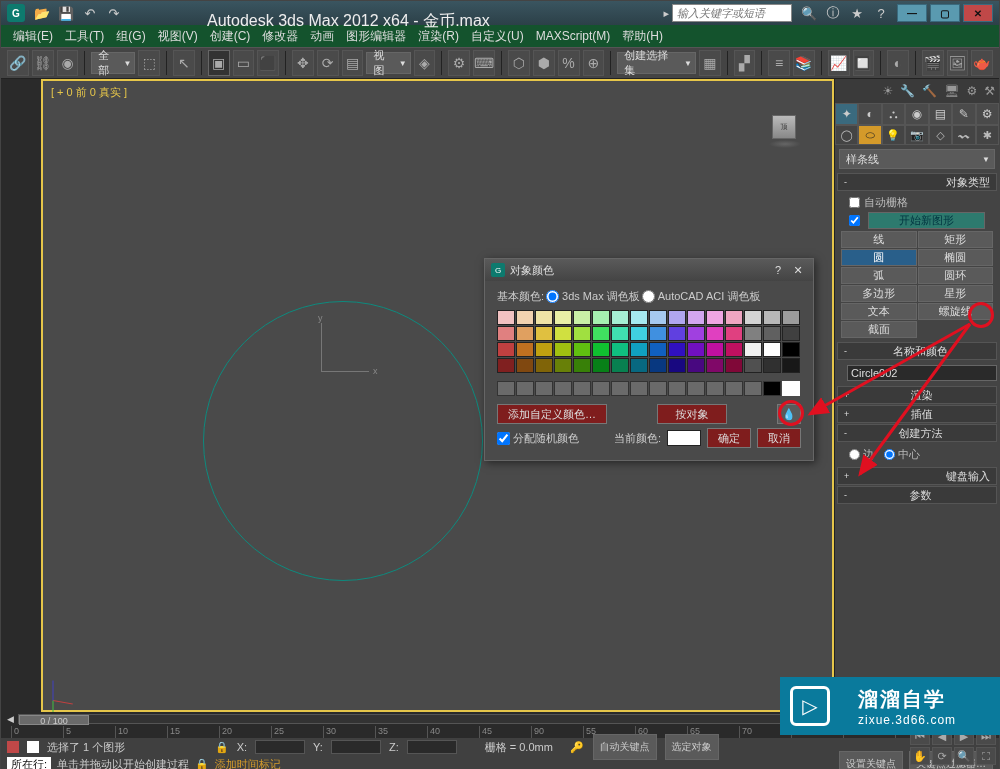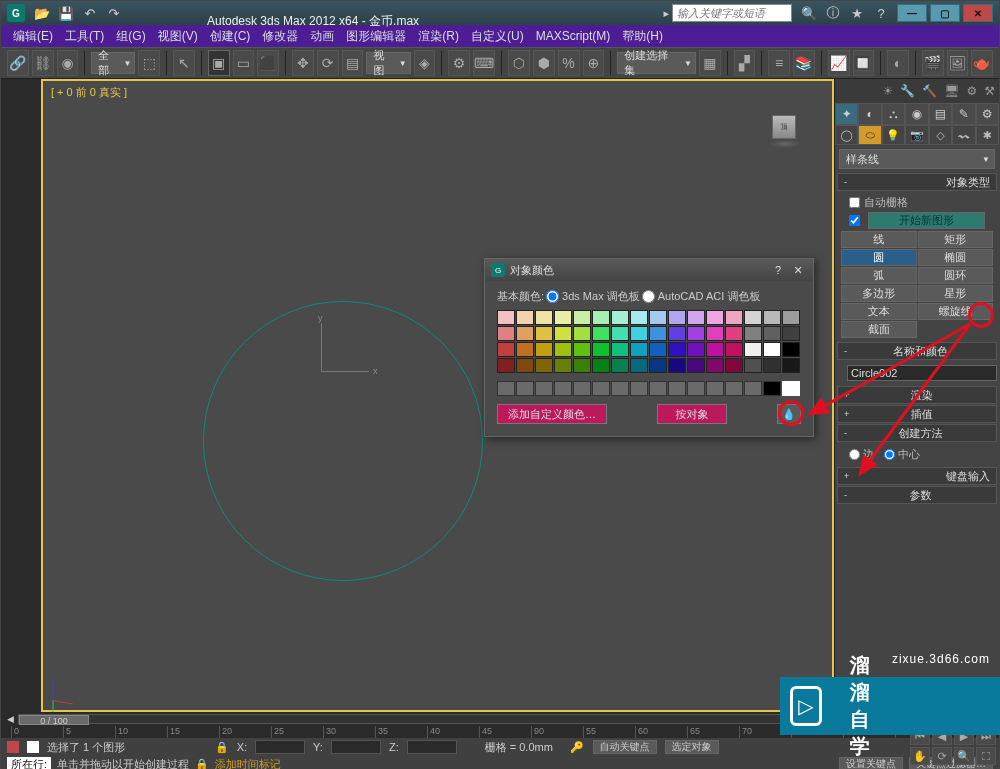"Autodesk 3ds Max 2012 x64" .title-text { font-size: 12px -> 16px }
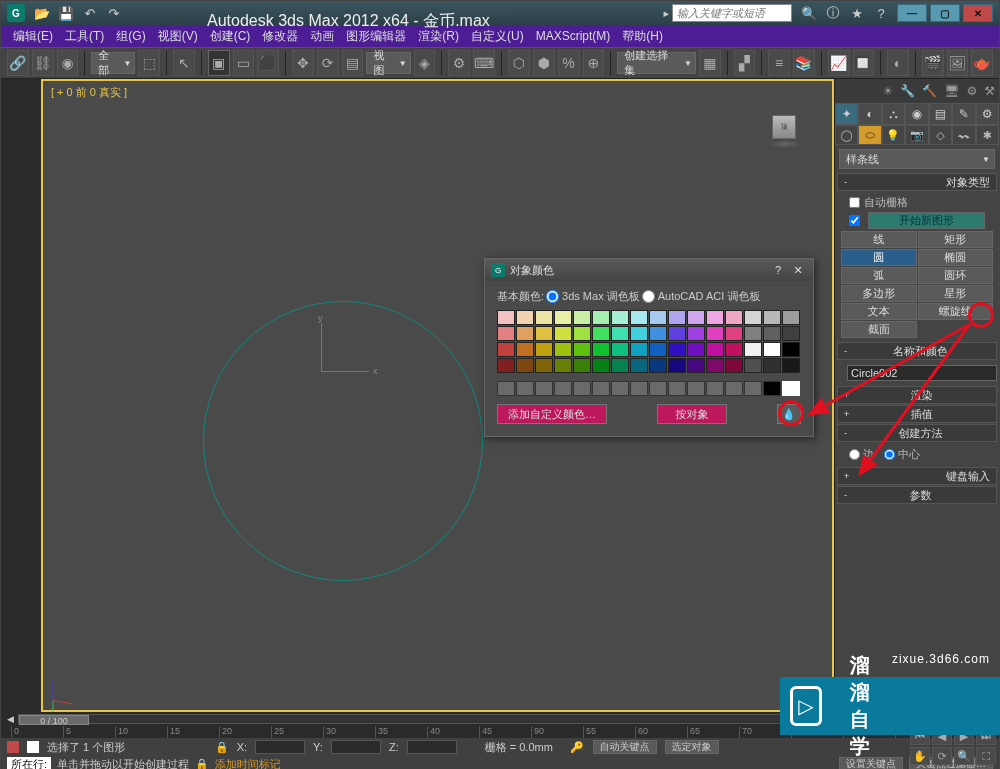"编辑(E)" .menu-bar { background: #4c1d95 -> #14532d }
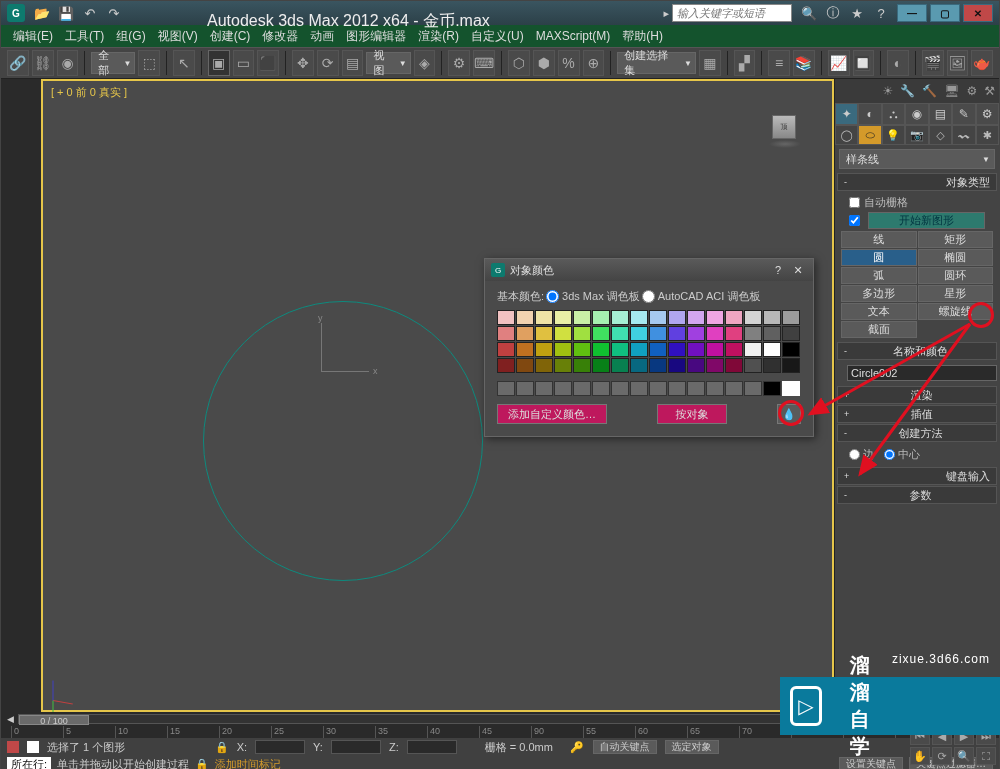"添加自定义颜色…" .dialog-btn { background: #be185d -> #7f1d1d }
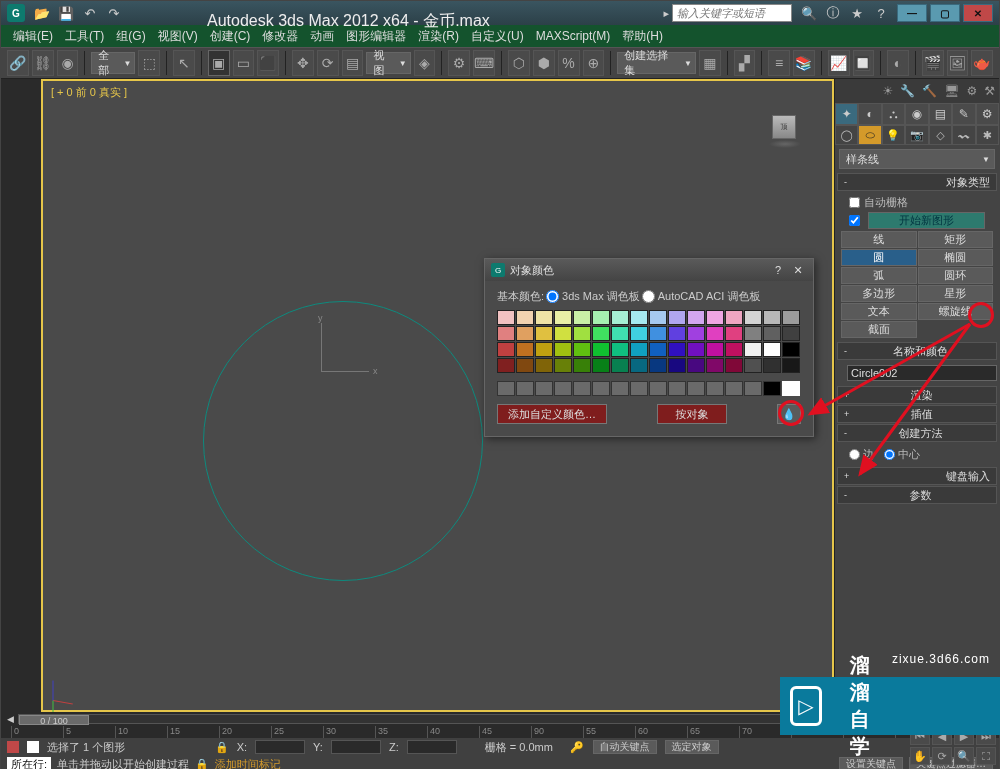"分配随机颜色" div.dialog-btn-row { html: none -> <div> <label> <input> <span>分配随机颜色</span> </label> <div></div> <span>当前颜色:</span> <div></div> <div>确定</div> <div>取消</div> </div> }
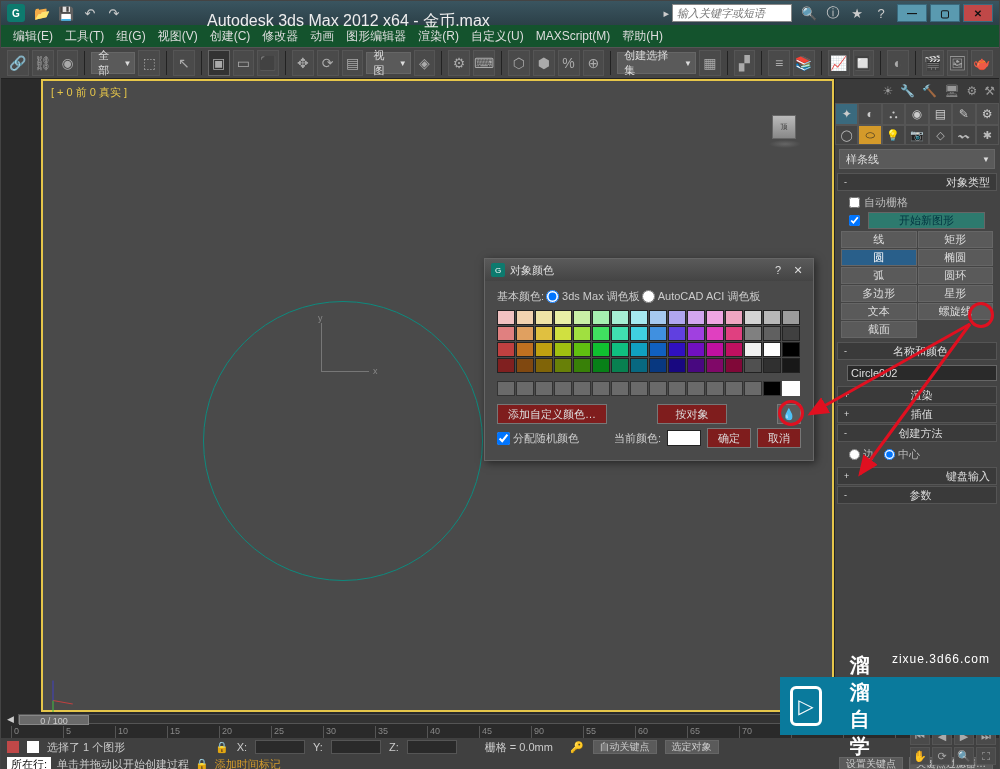"溜溜自学" .watermark-text { flex-direction: row -> column }
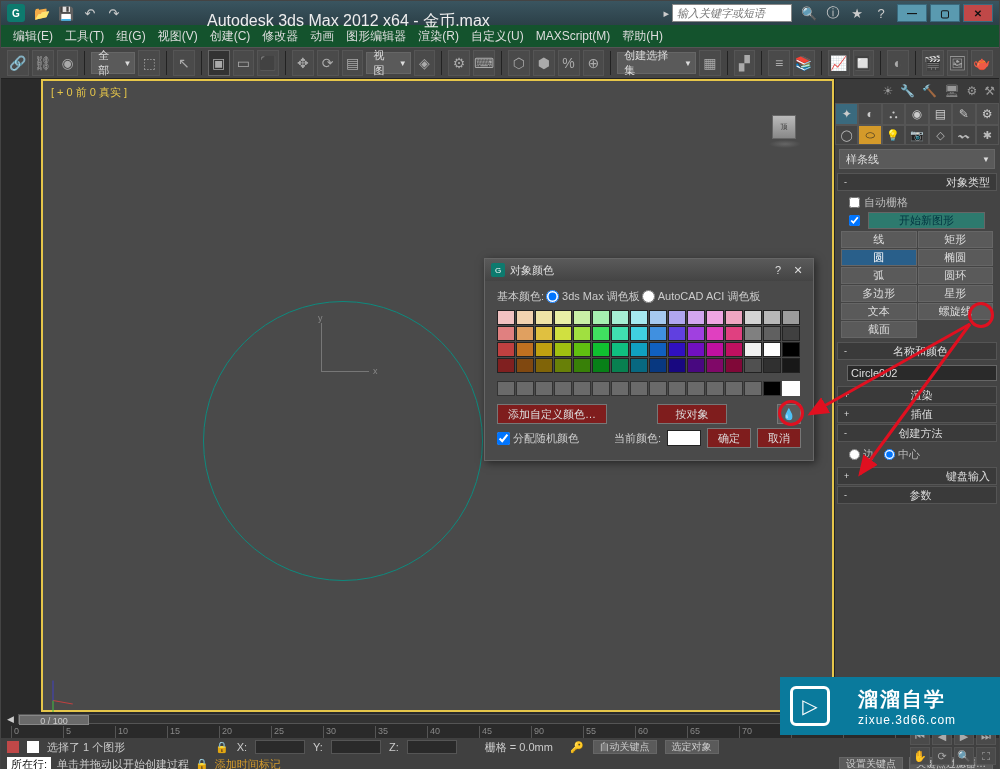"自动关键点" .status-btn { padding: 0 6px -> 12px 6px }
